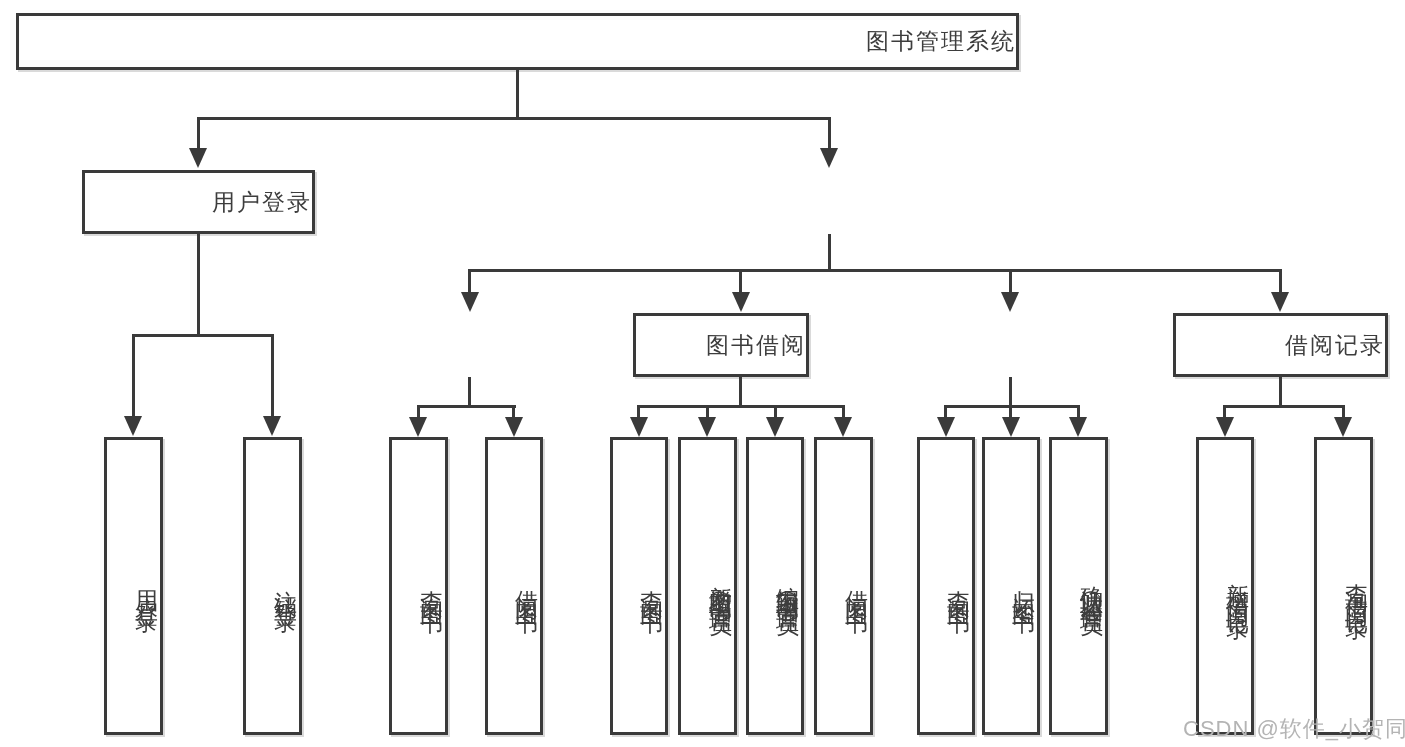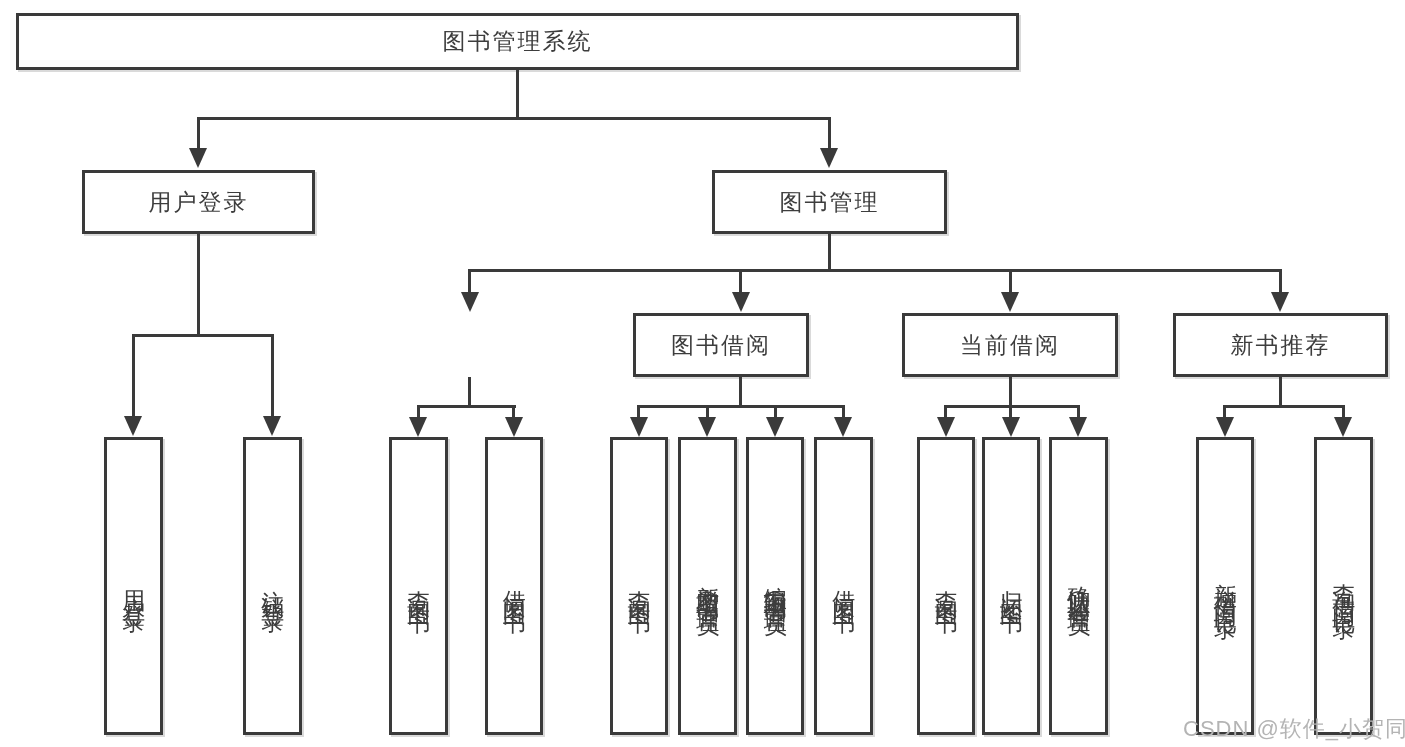"图书管理系统" .box { justify-content: center -> flex-end }
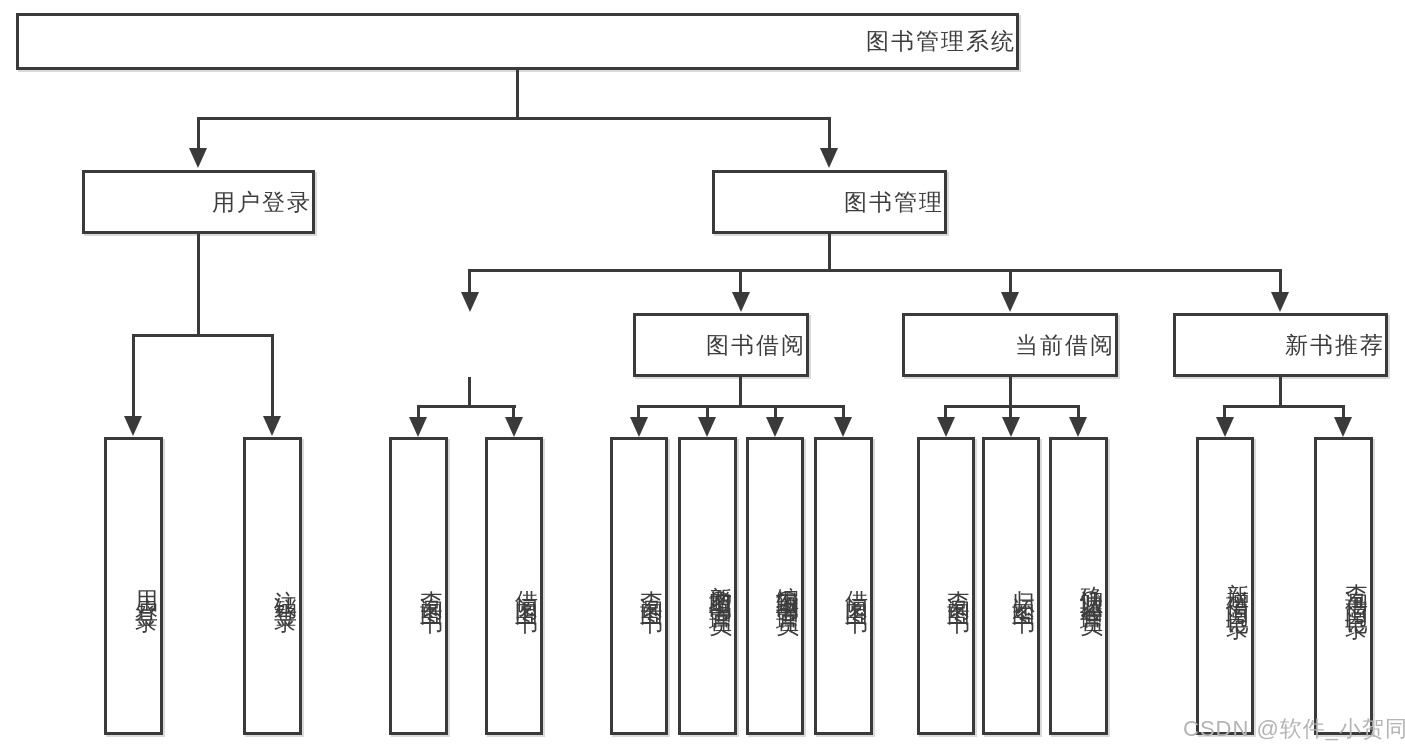"图书管理" div.box { html: <div> <span>图书管理</span> </div> -> none }
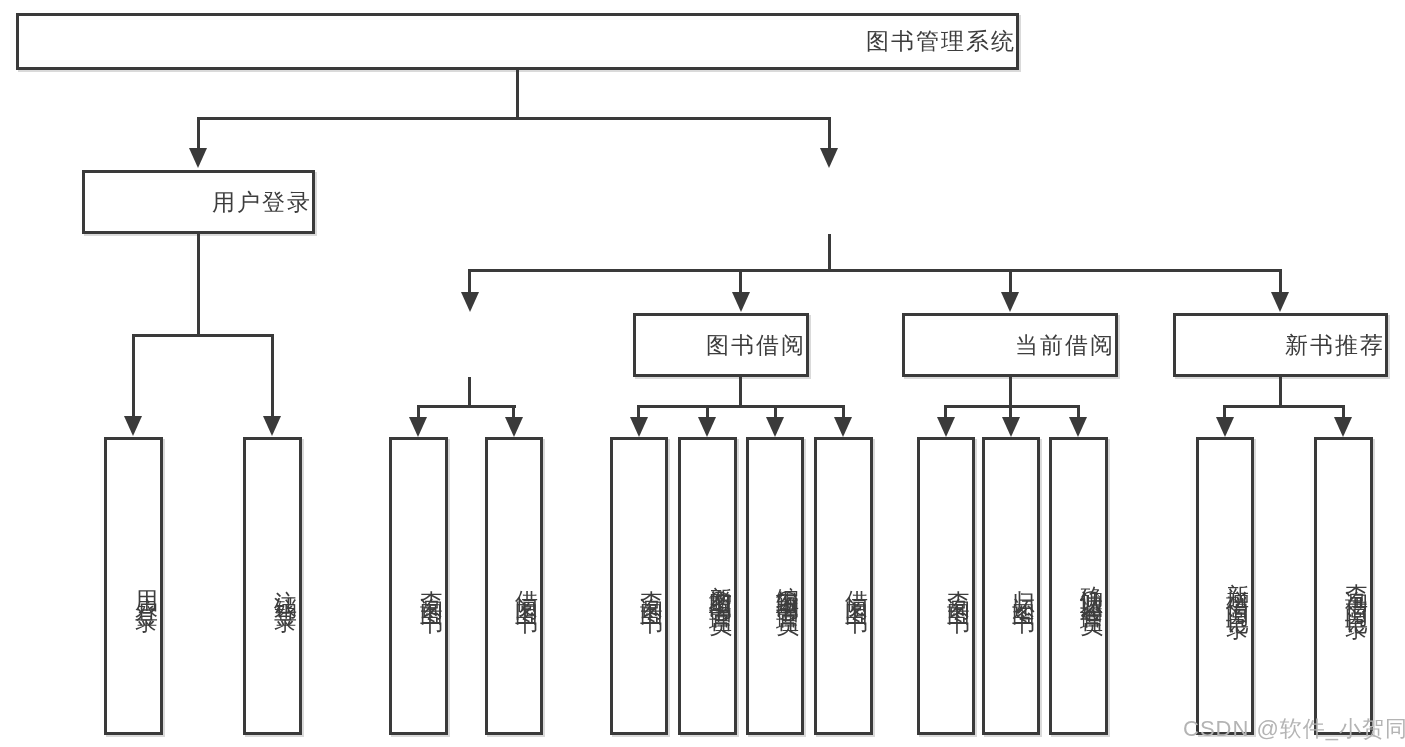"当前借阅" div.box { html: <div> <span>当前借阅</span> </div> -> none }
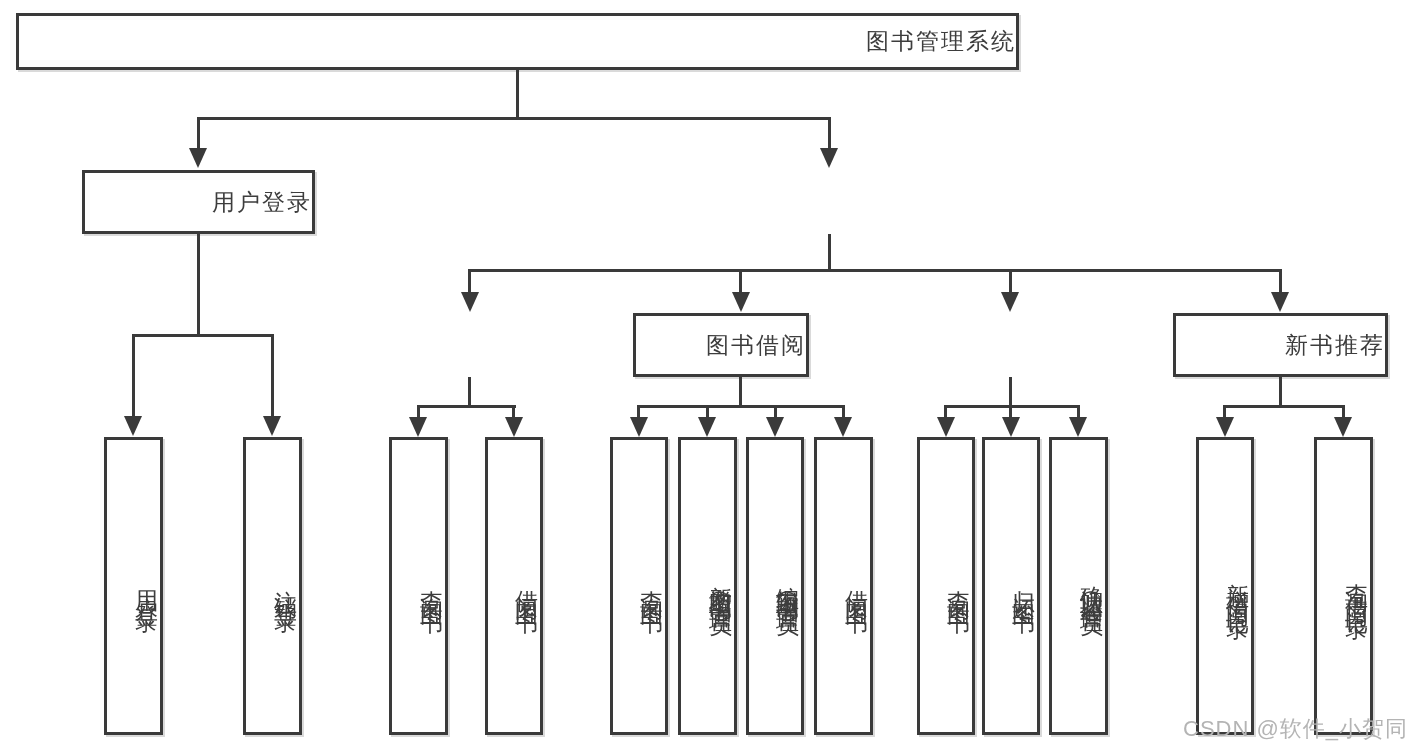"新书推荐" span { text: 新书推荐 -> 借阅记录 }
